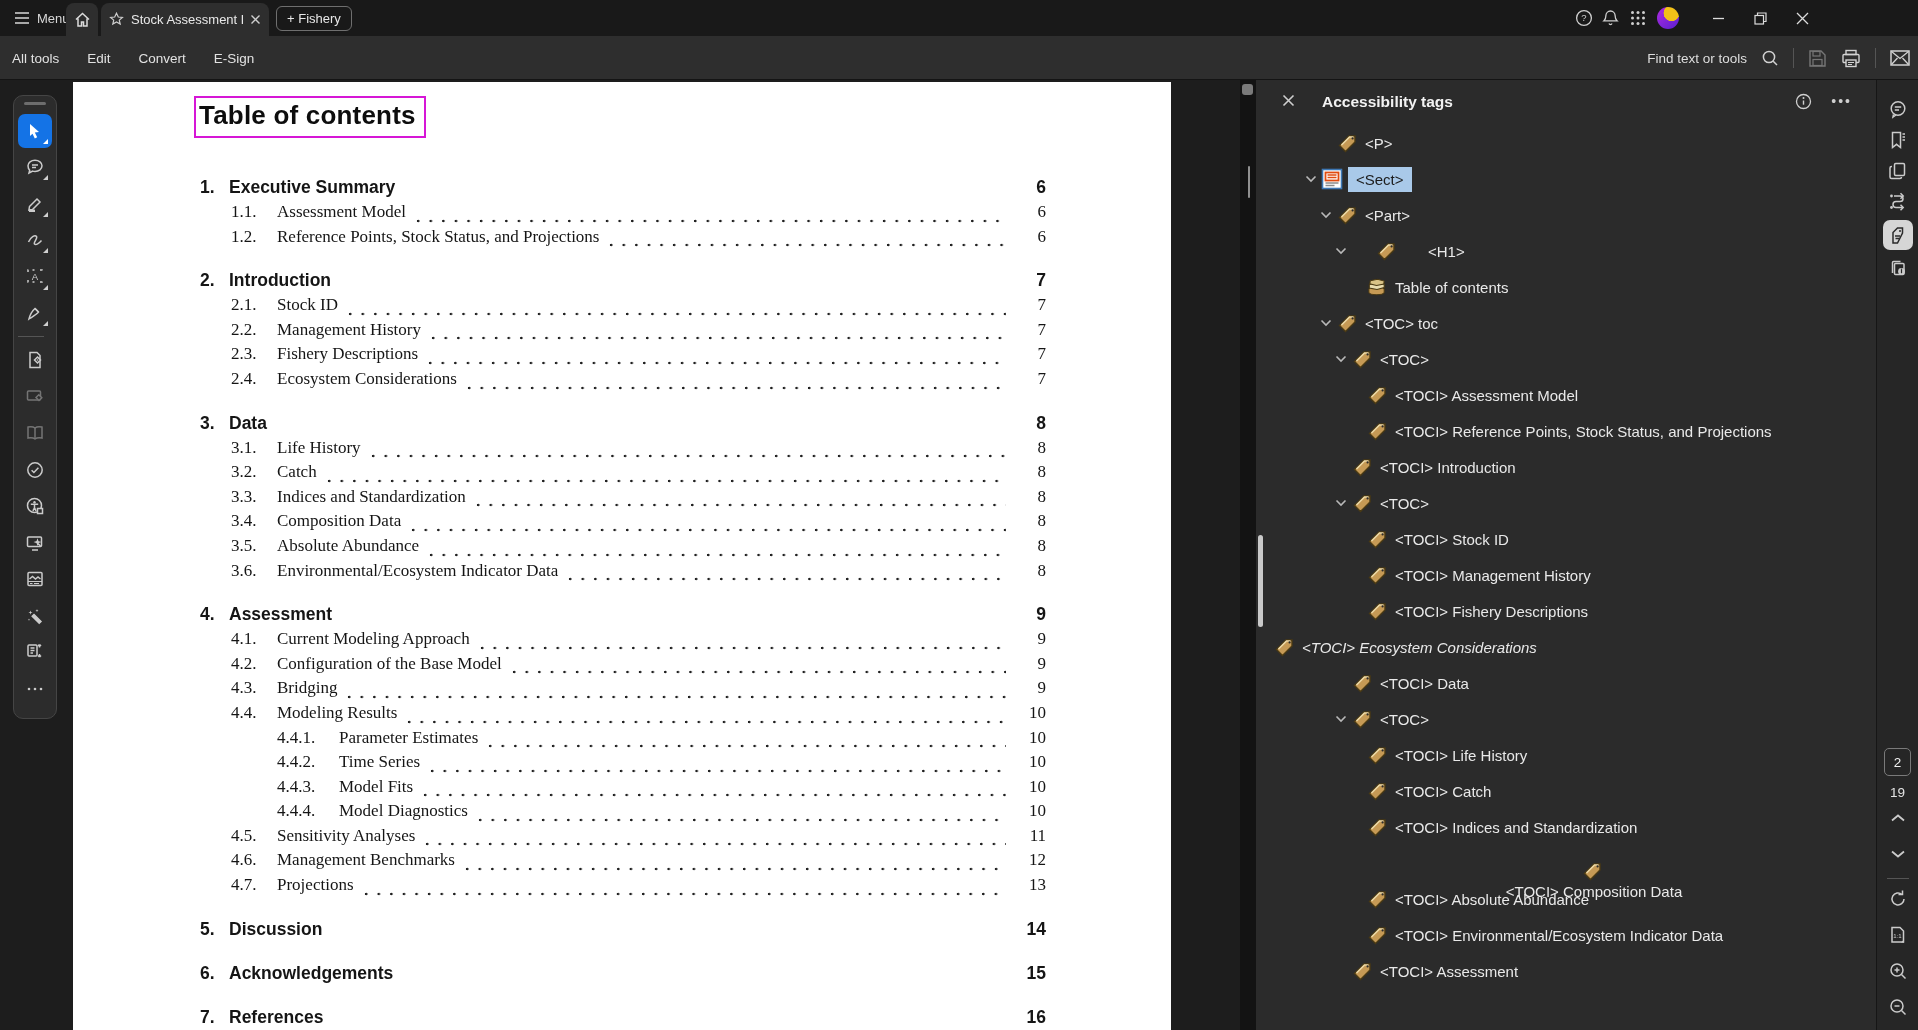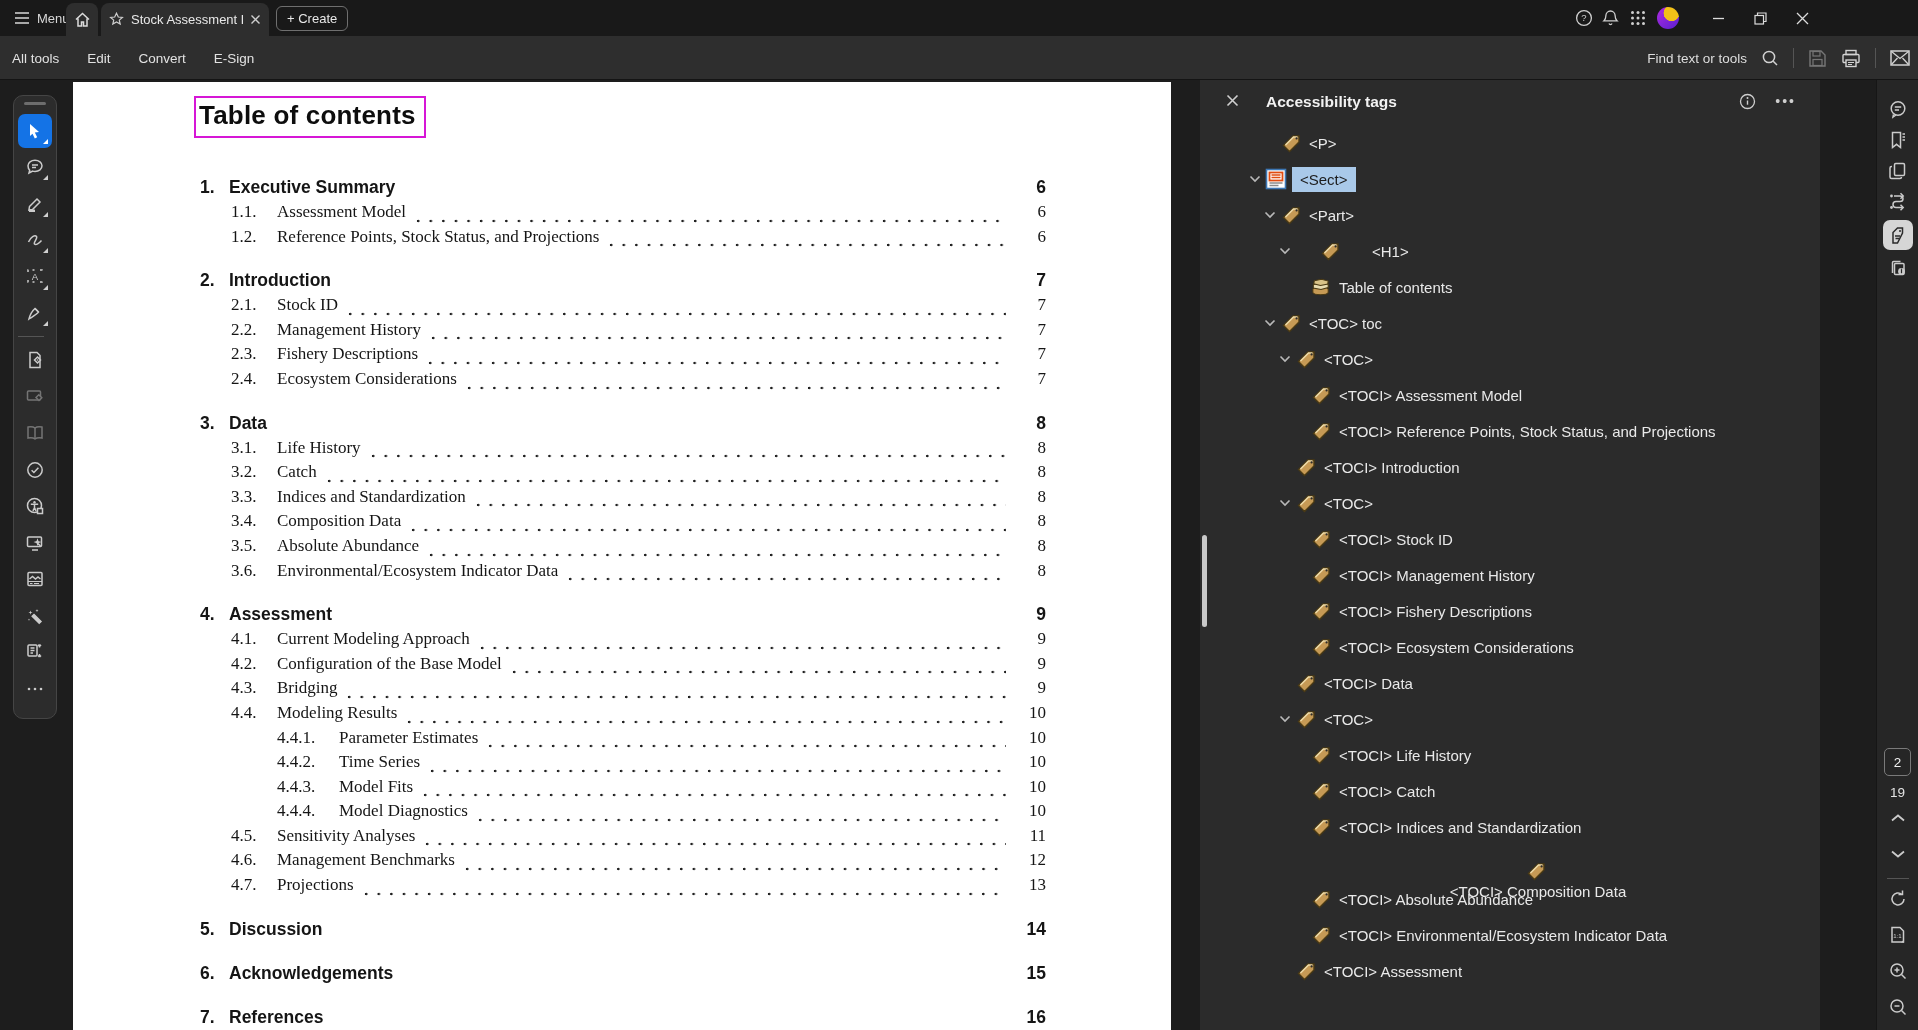"+ Create" span { text: Create -> Fishery }
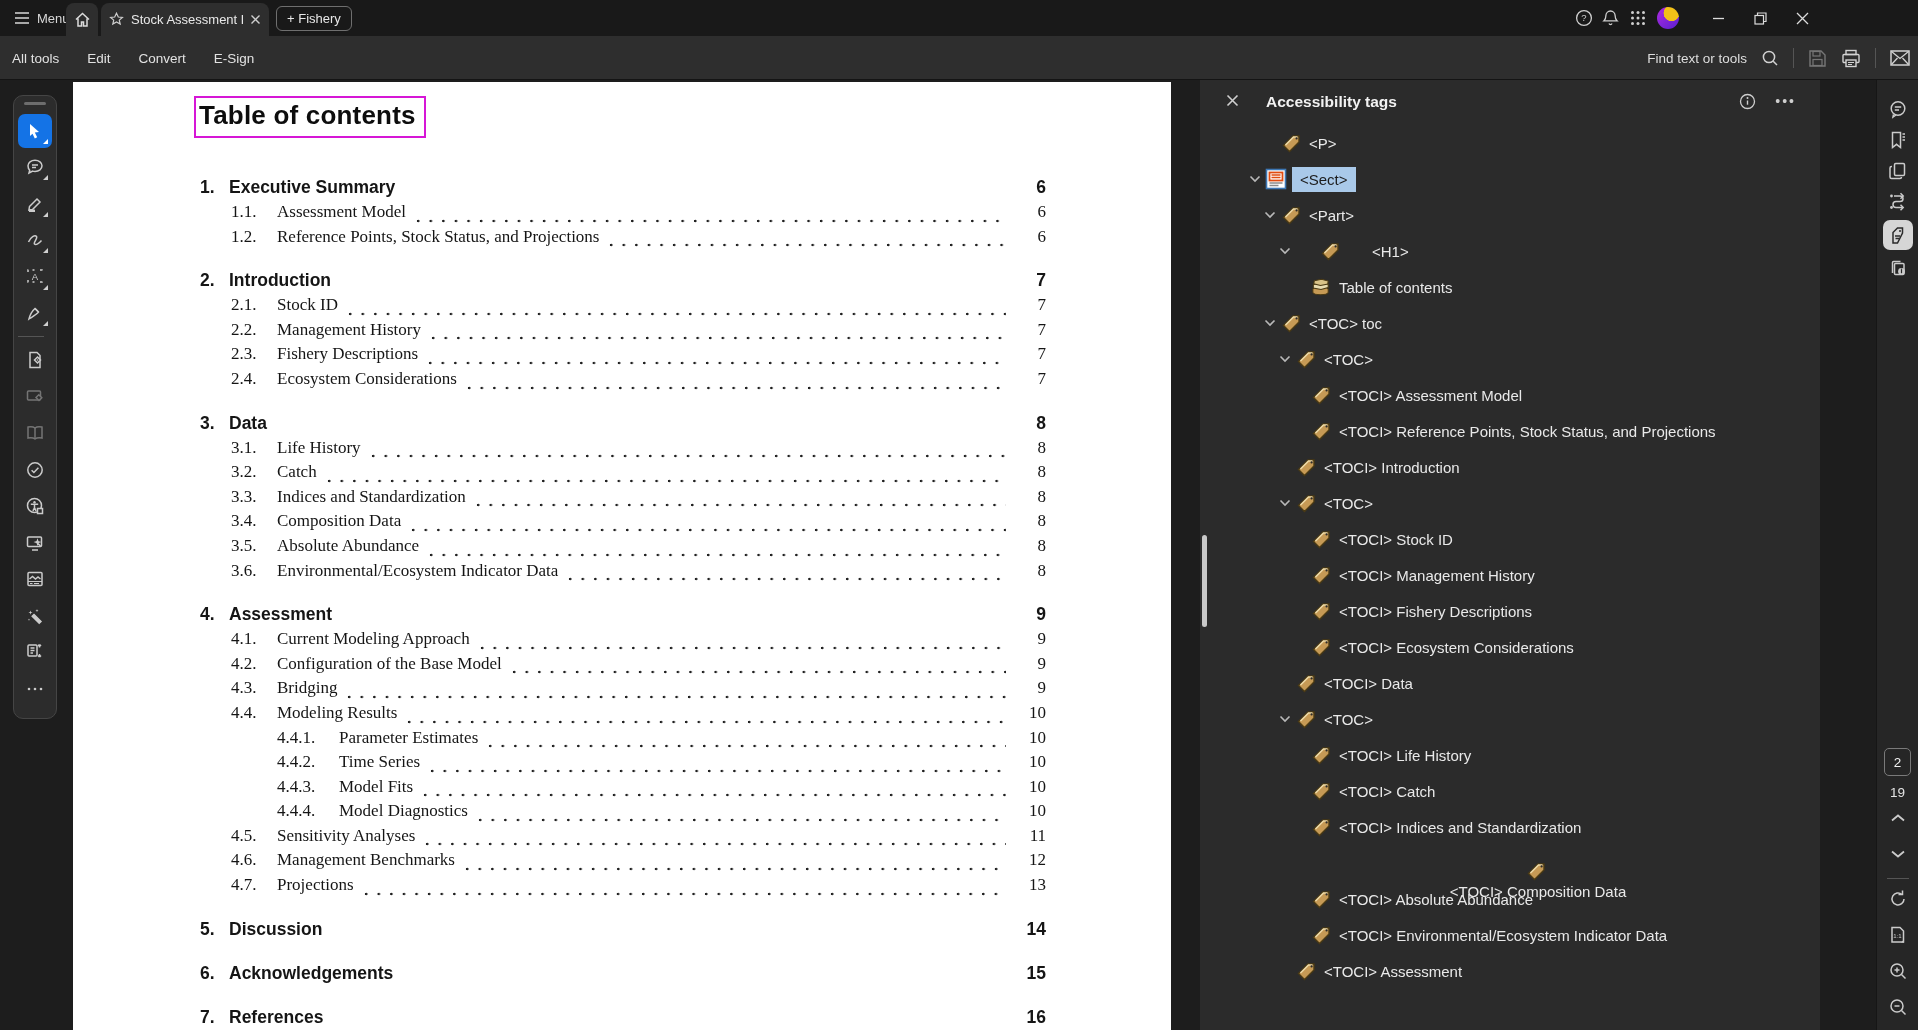"Accessibility tags" .panel { left: 1200px -> 1256px }
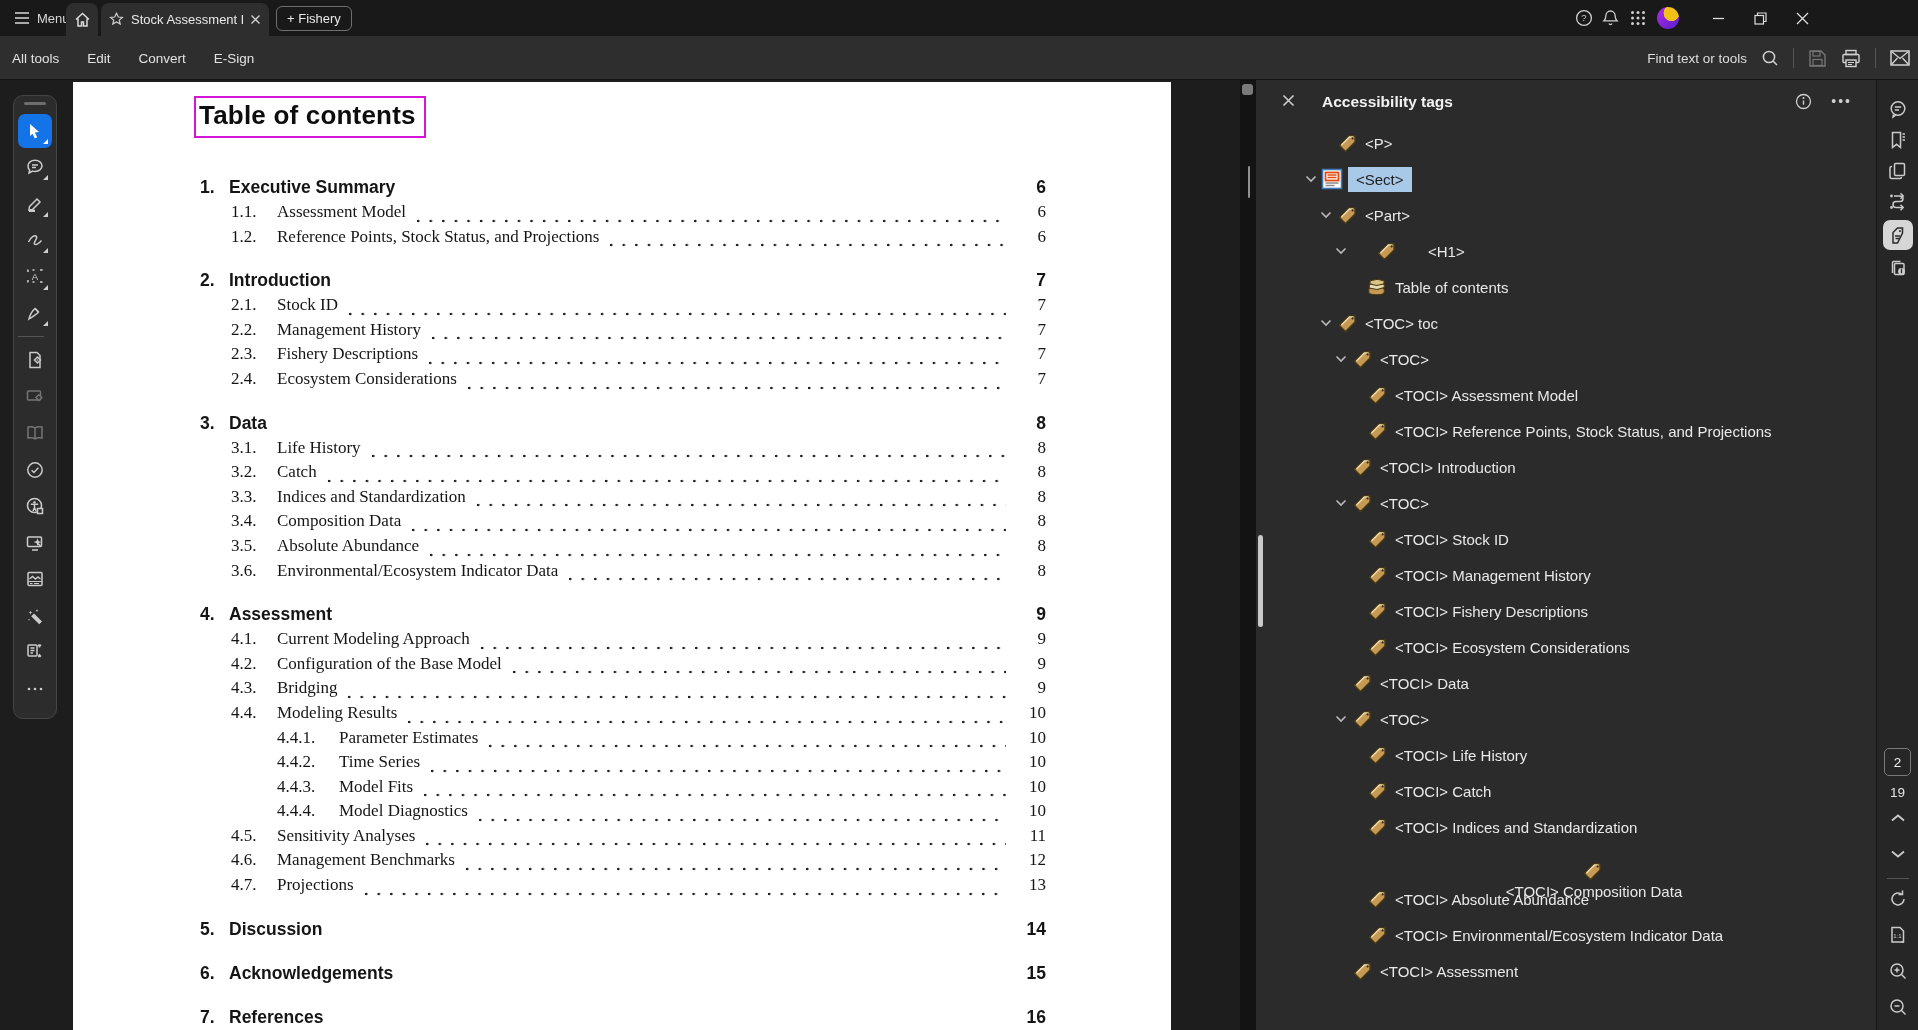"<TOCI> Ecosystem Considerations" div.tree-row { font-style: none -> italic; padding-left: 93px -> none }
